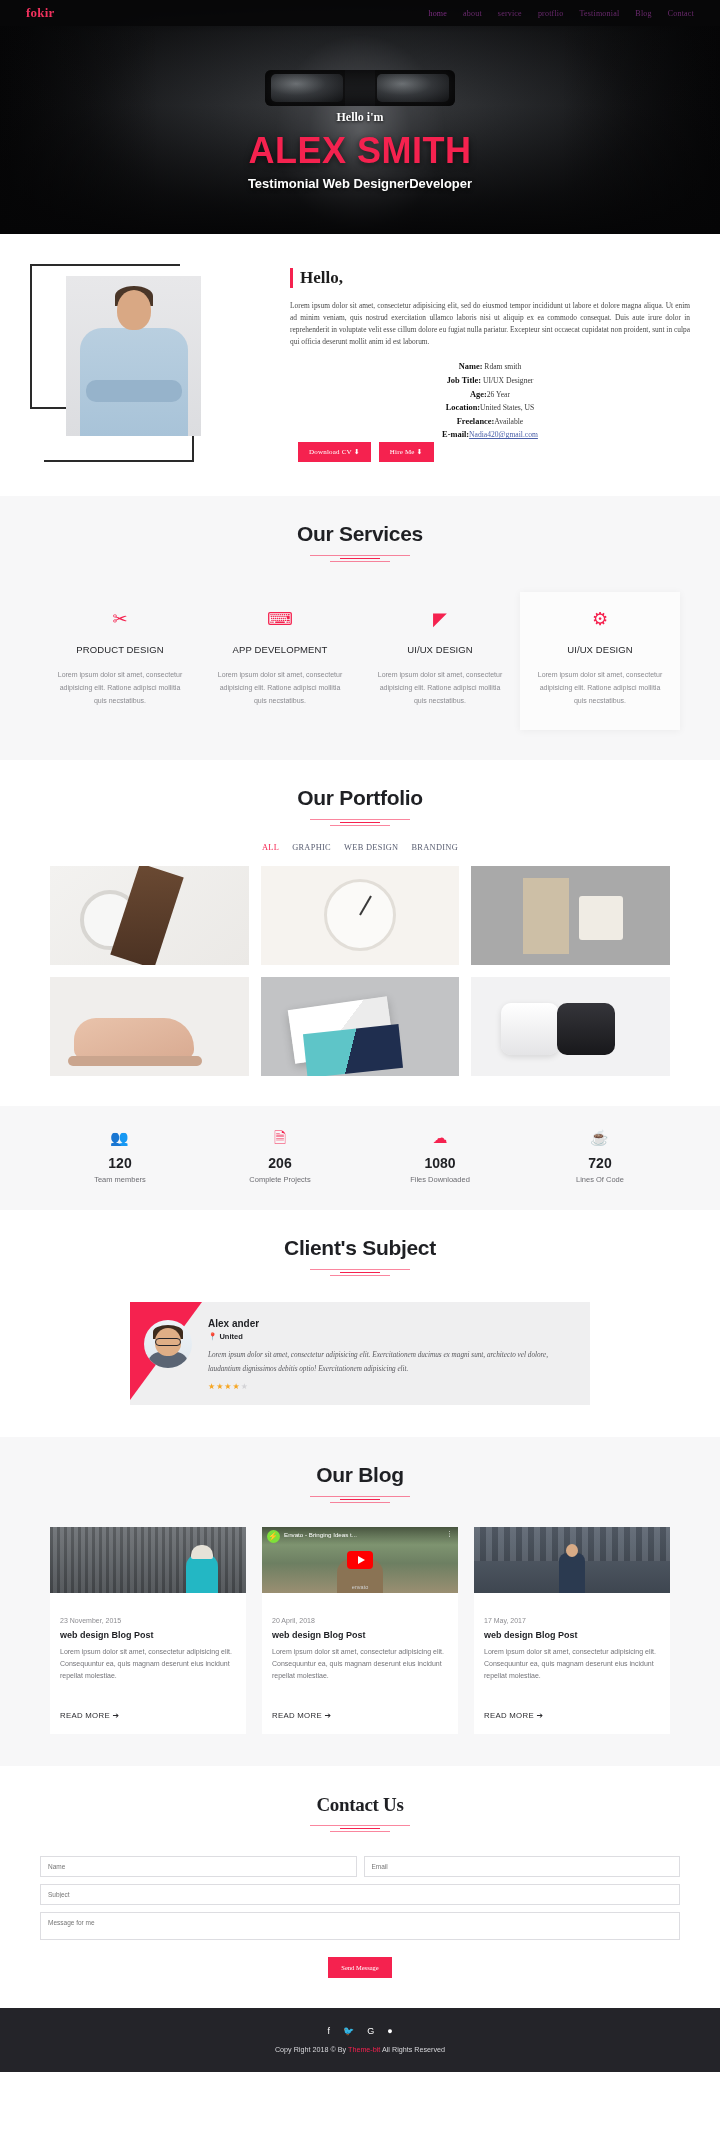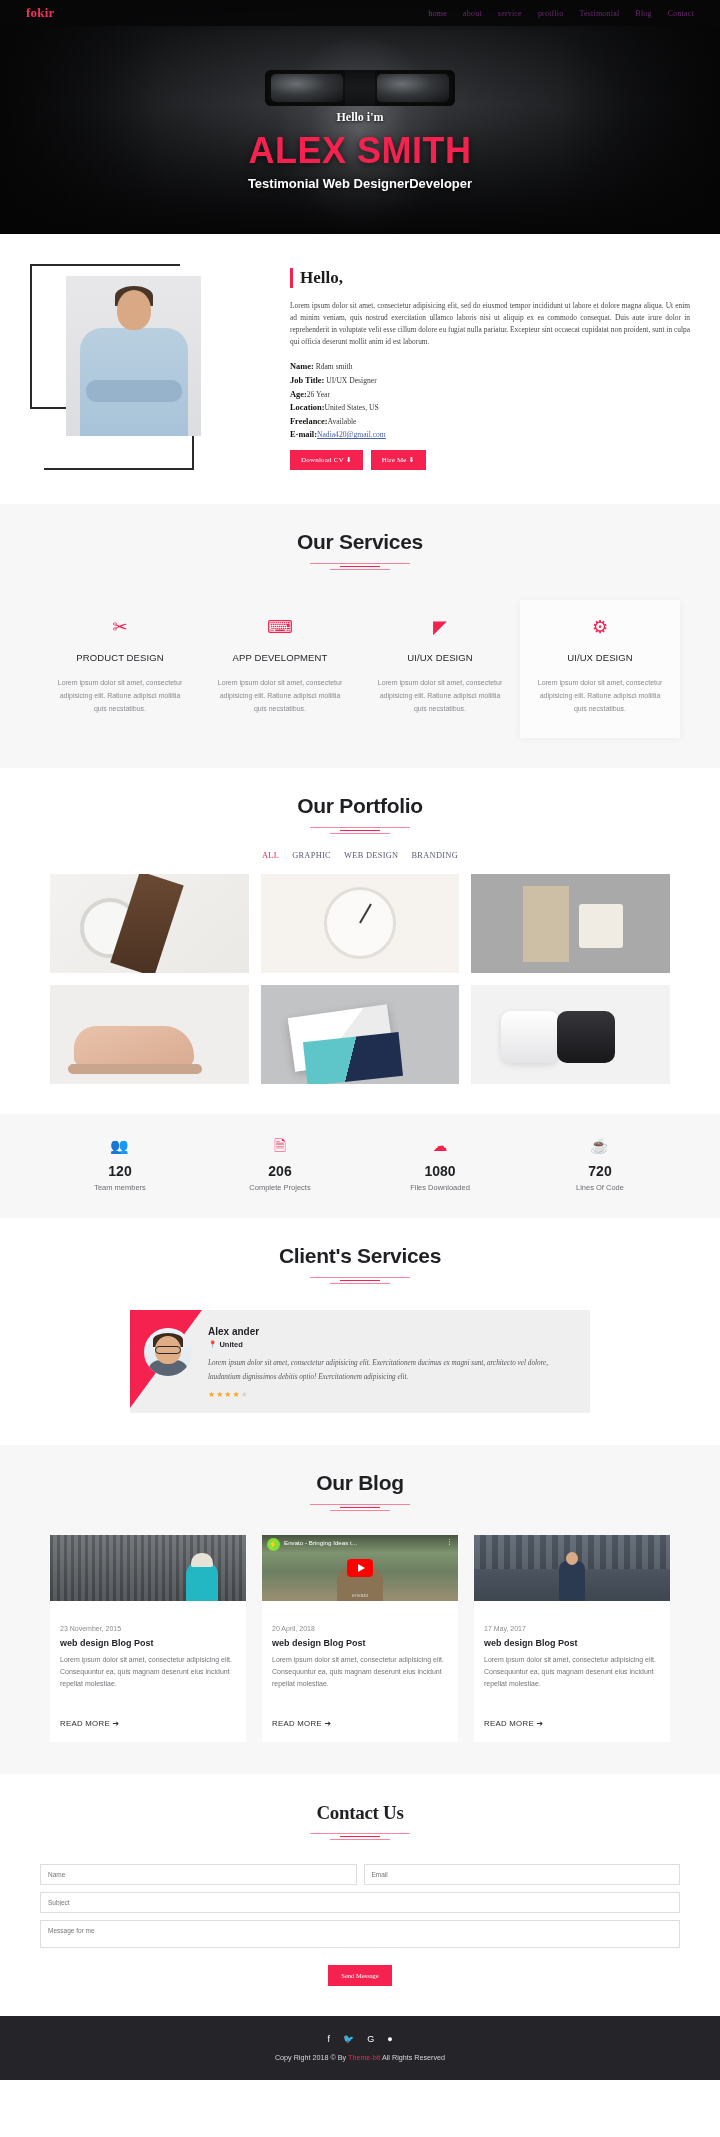"Name: Rdam smith" .info-list { margin-bottom: 8px -> 0; text-align: none -> center }
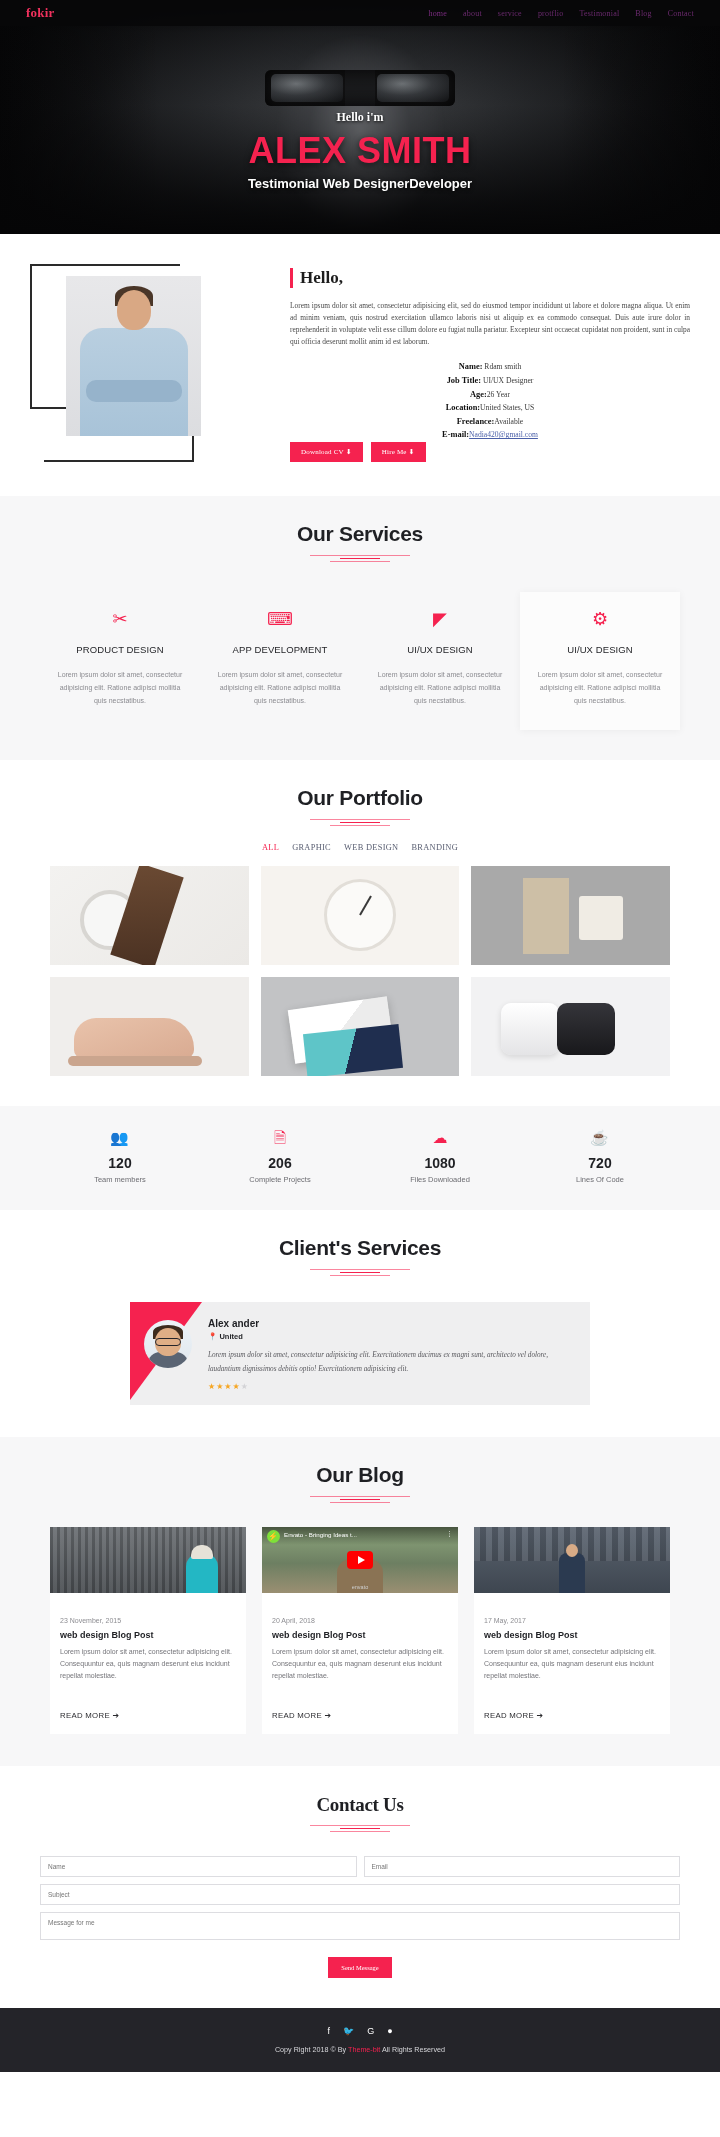"Download CV ⬇" .btn-row { margin-left: none -> 8px }
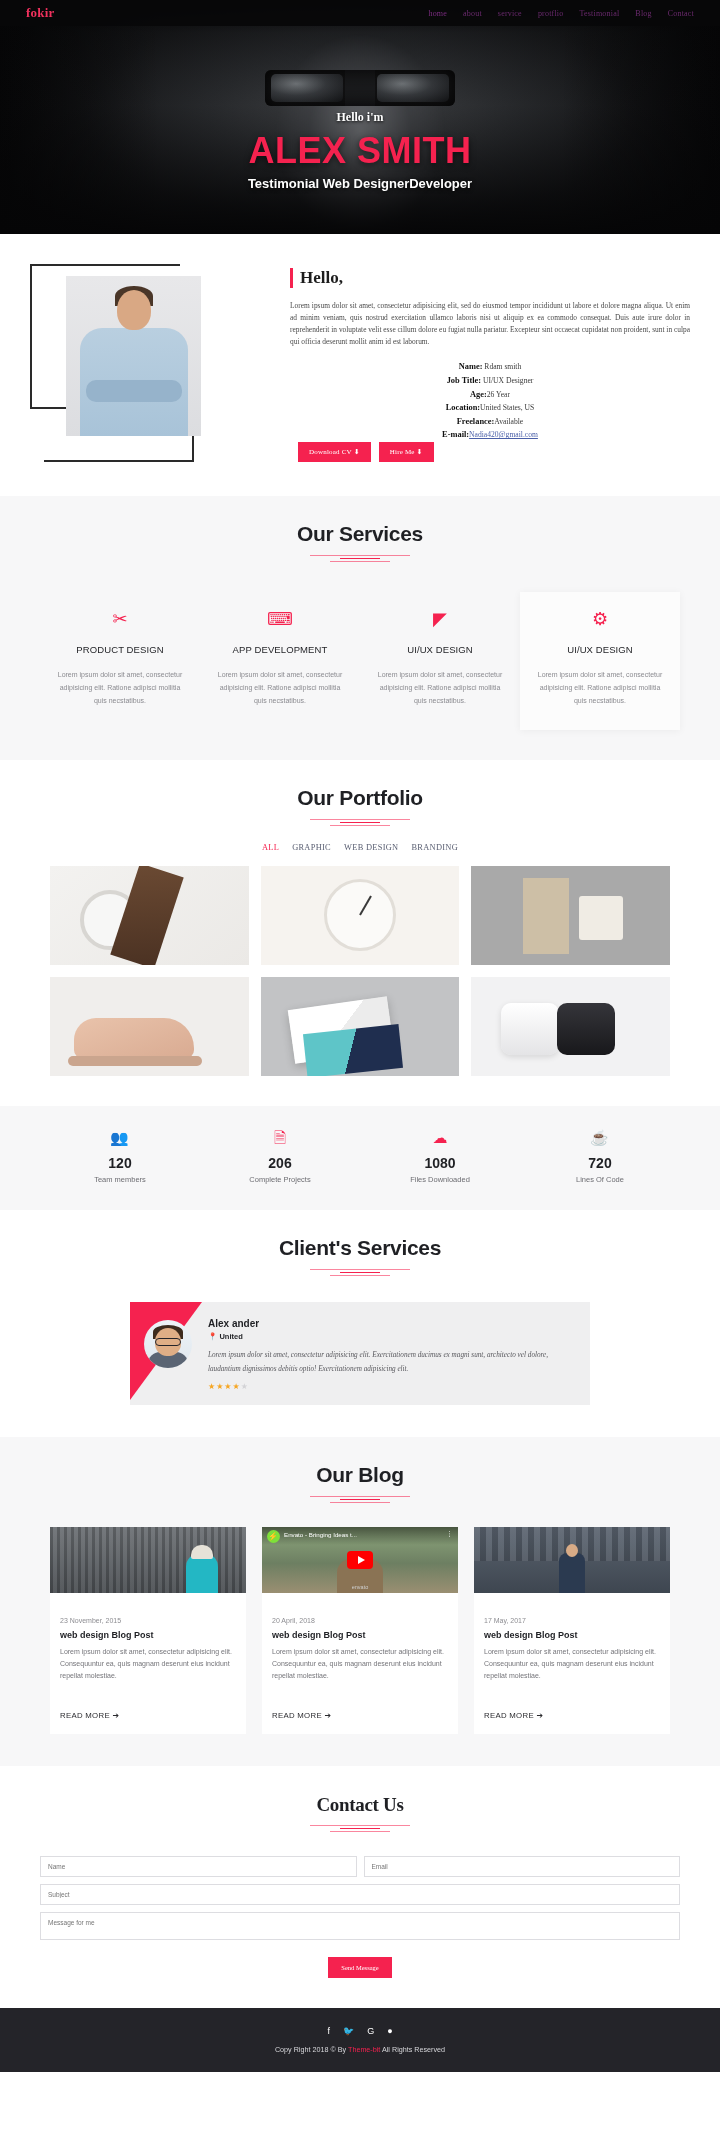"Client's Services" h2.sec-title { text: Services -> Subject }
